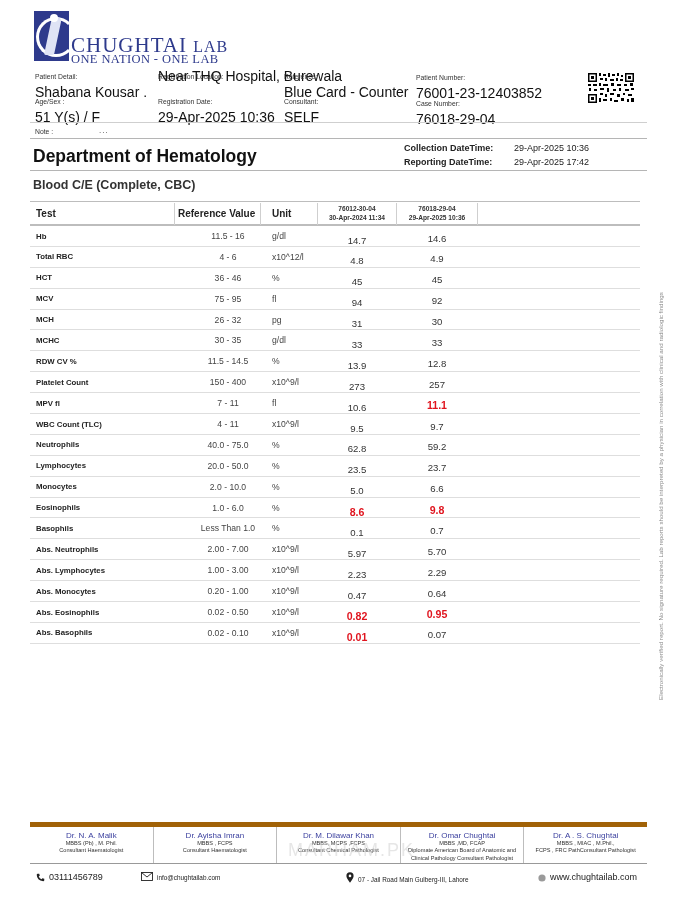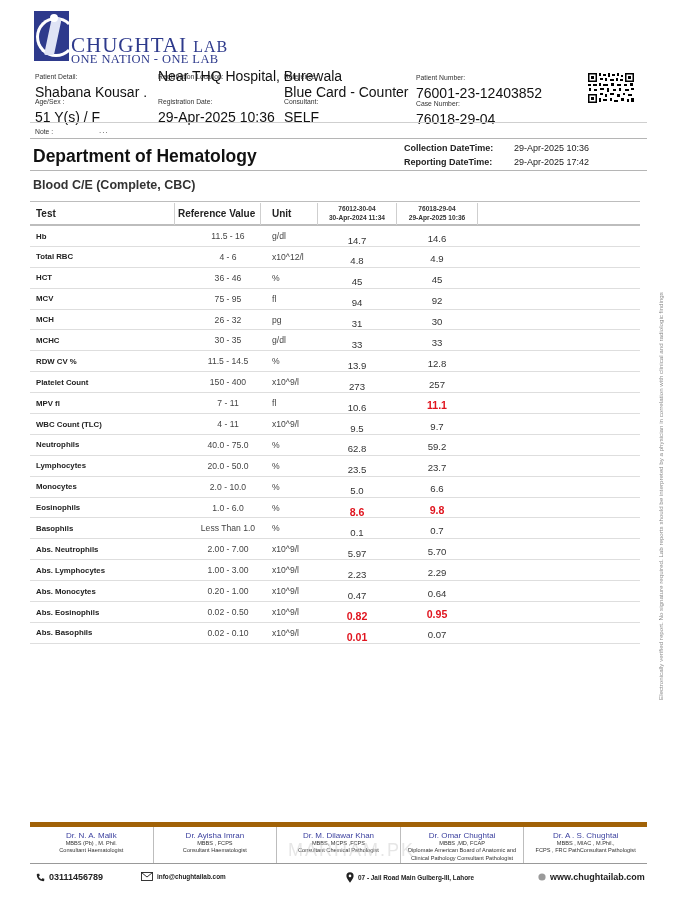"03111456789" .contact { align-items: center -> flex-end; font-weight: bold -> normal }
